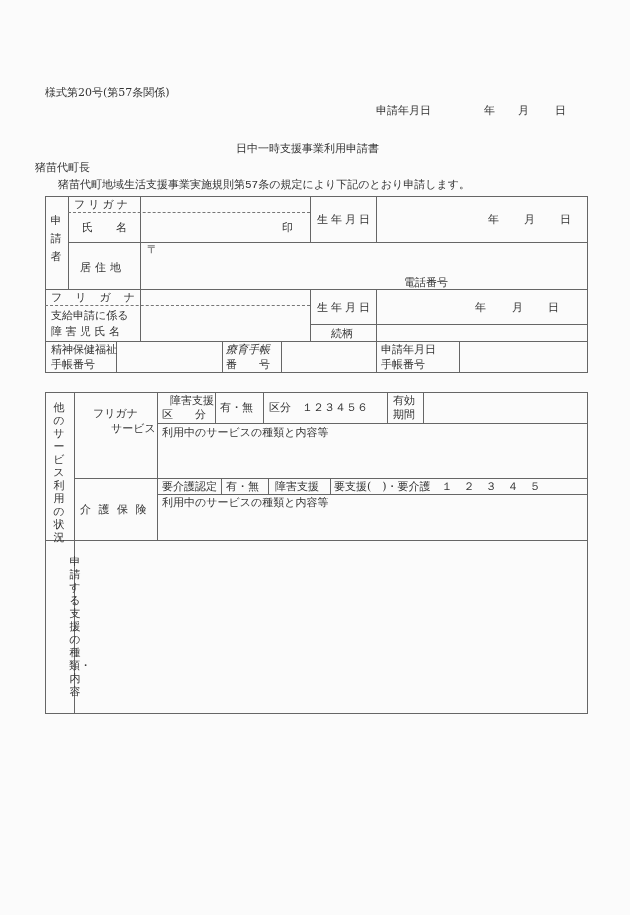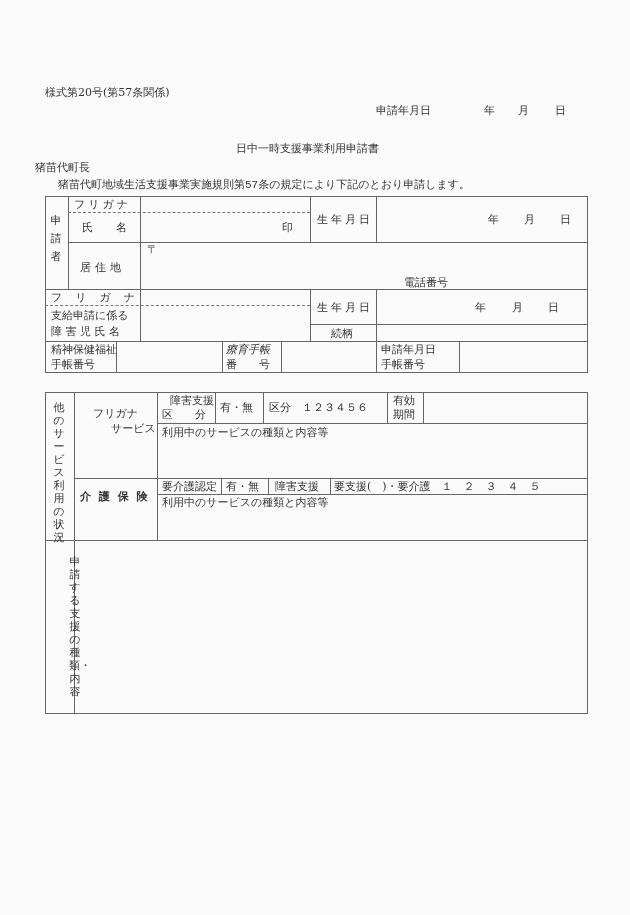"介 護 保 険" div.t { font-weight: bold -> none; top: 490px -> 503px }
